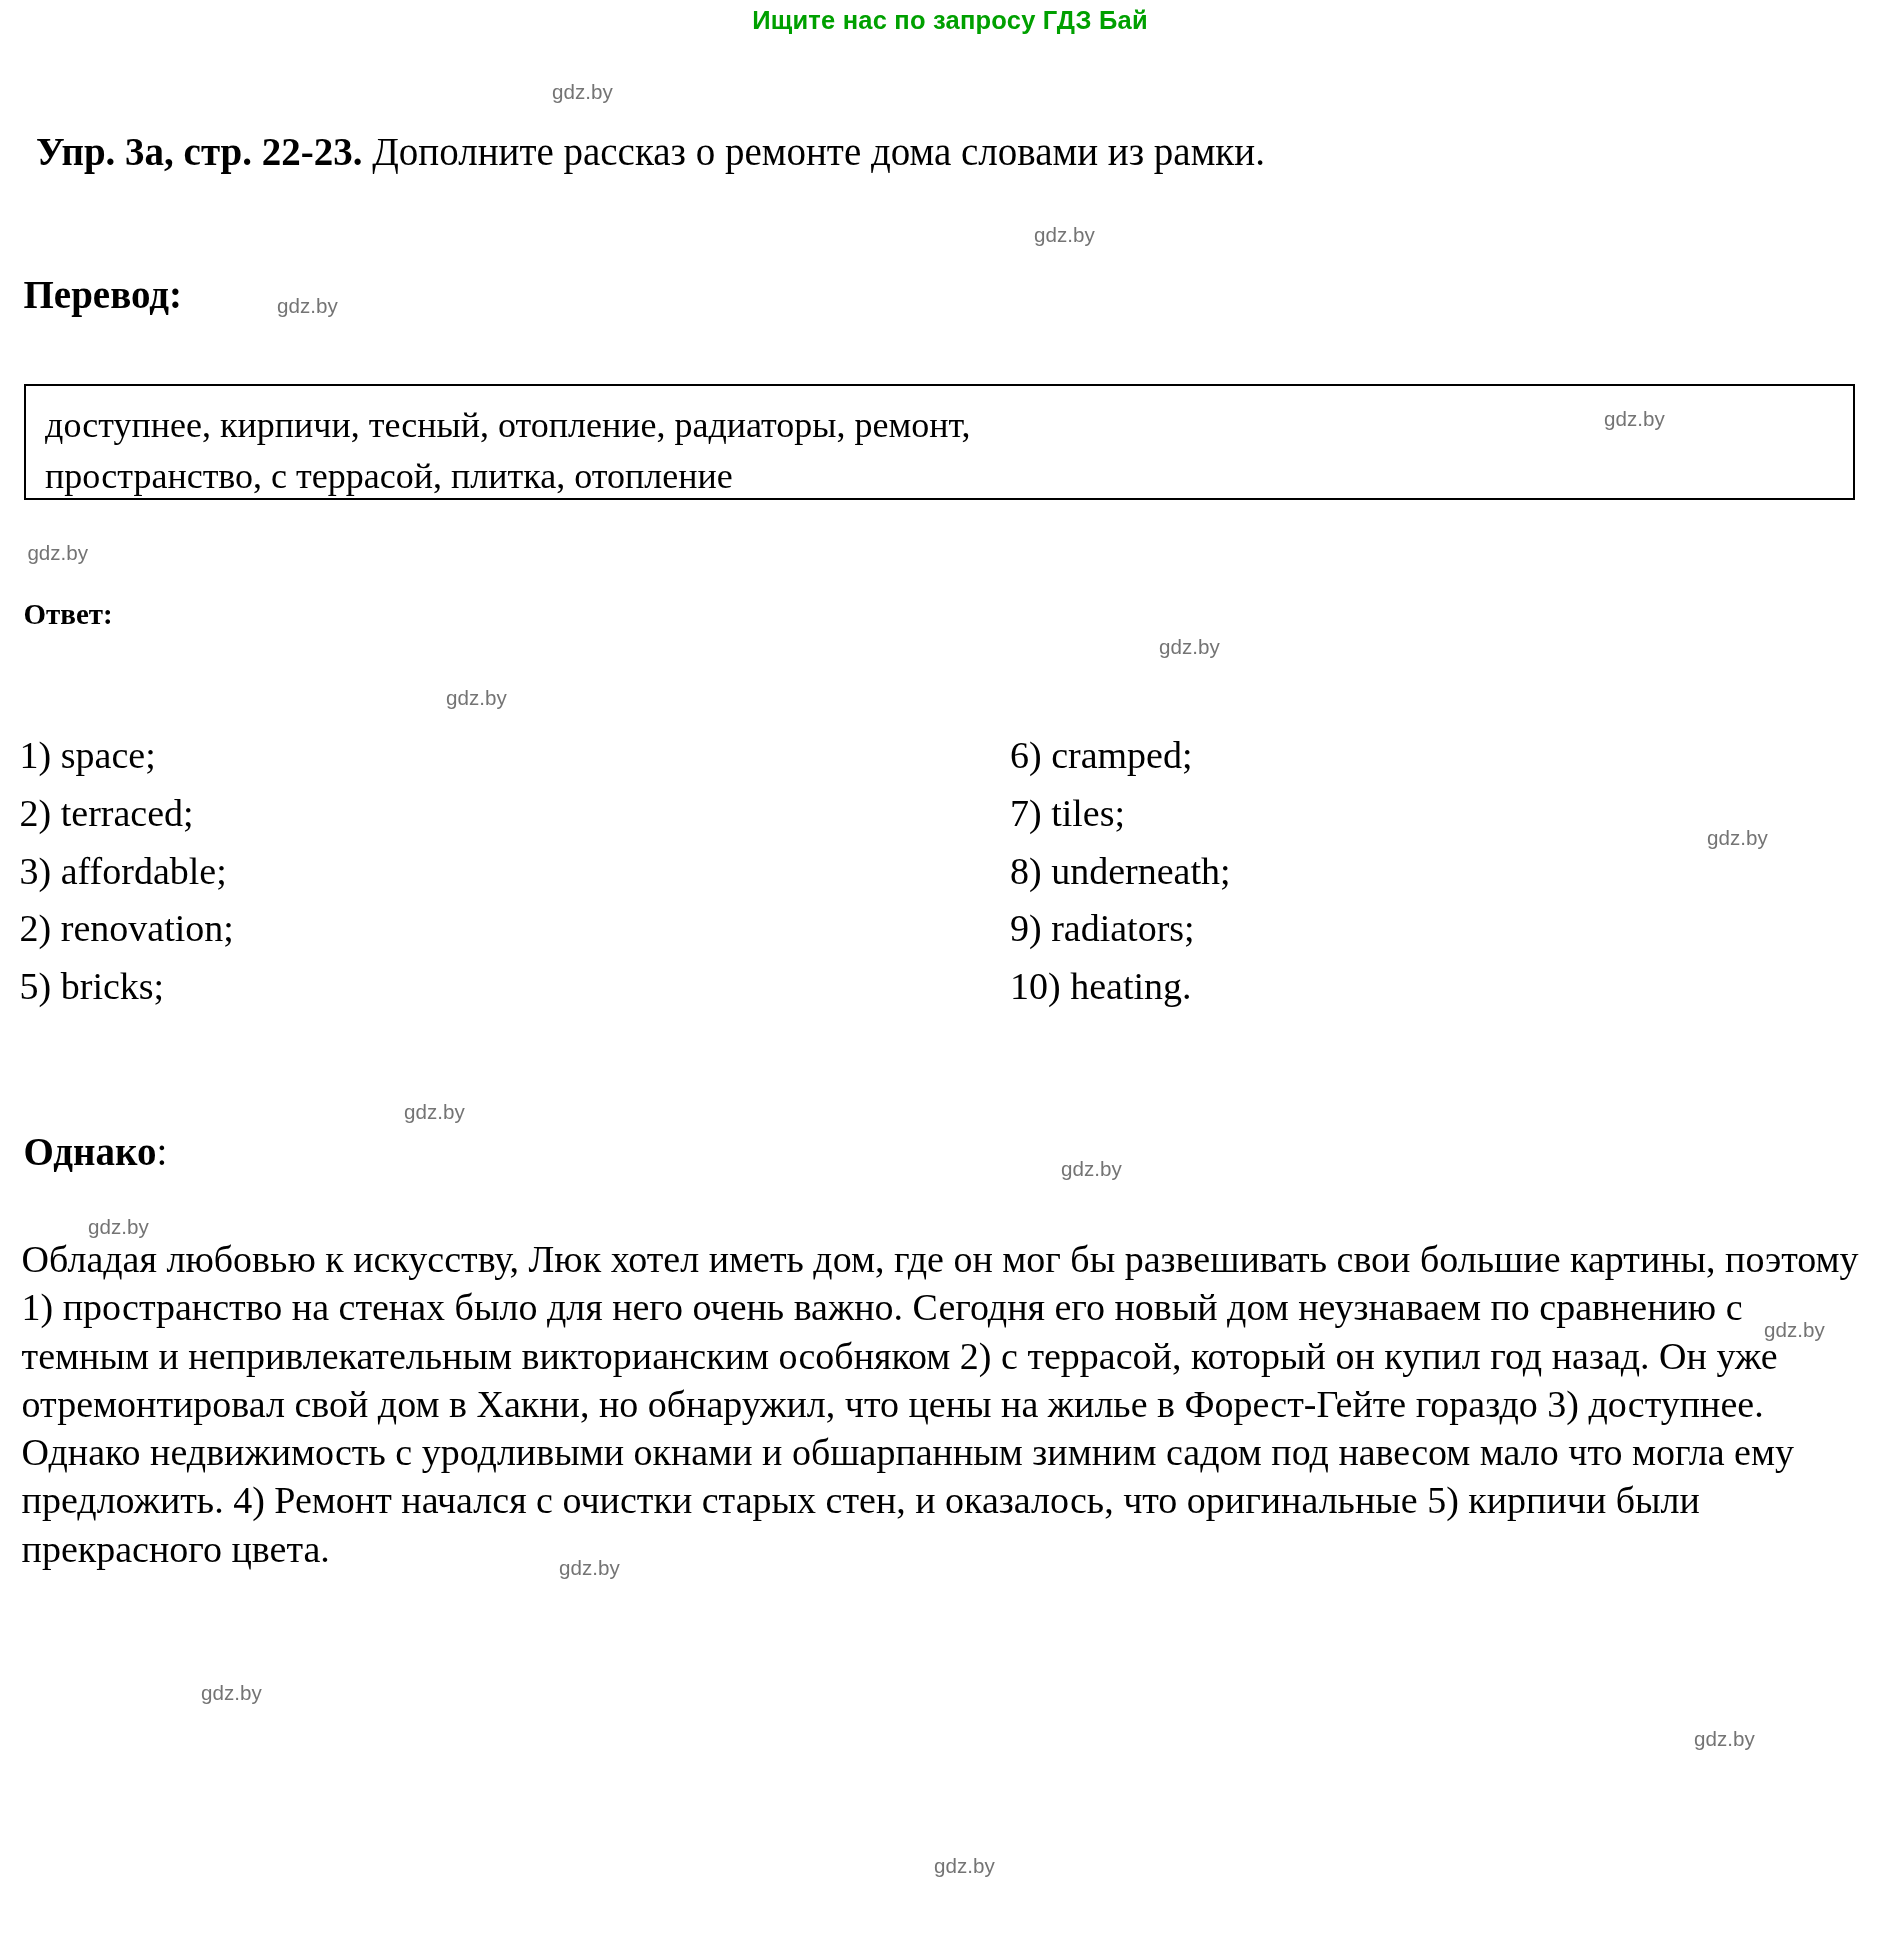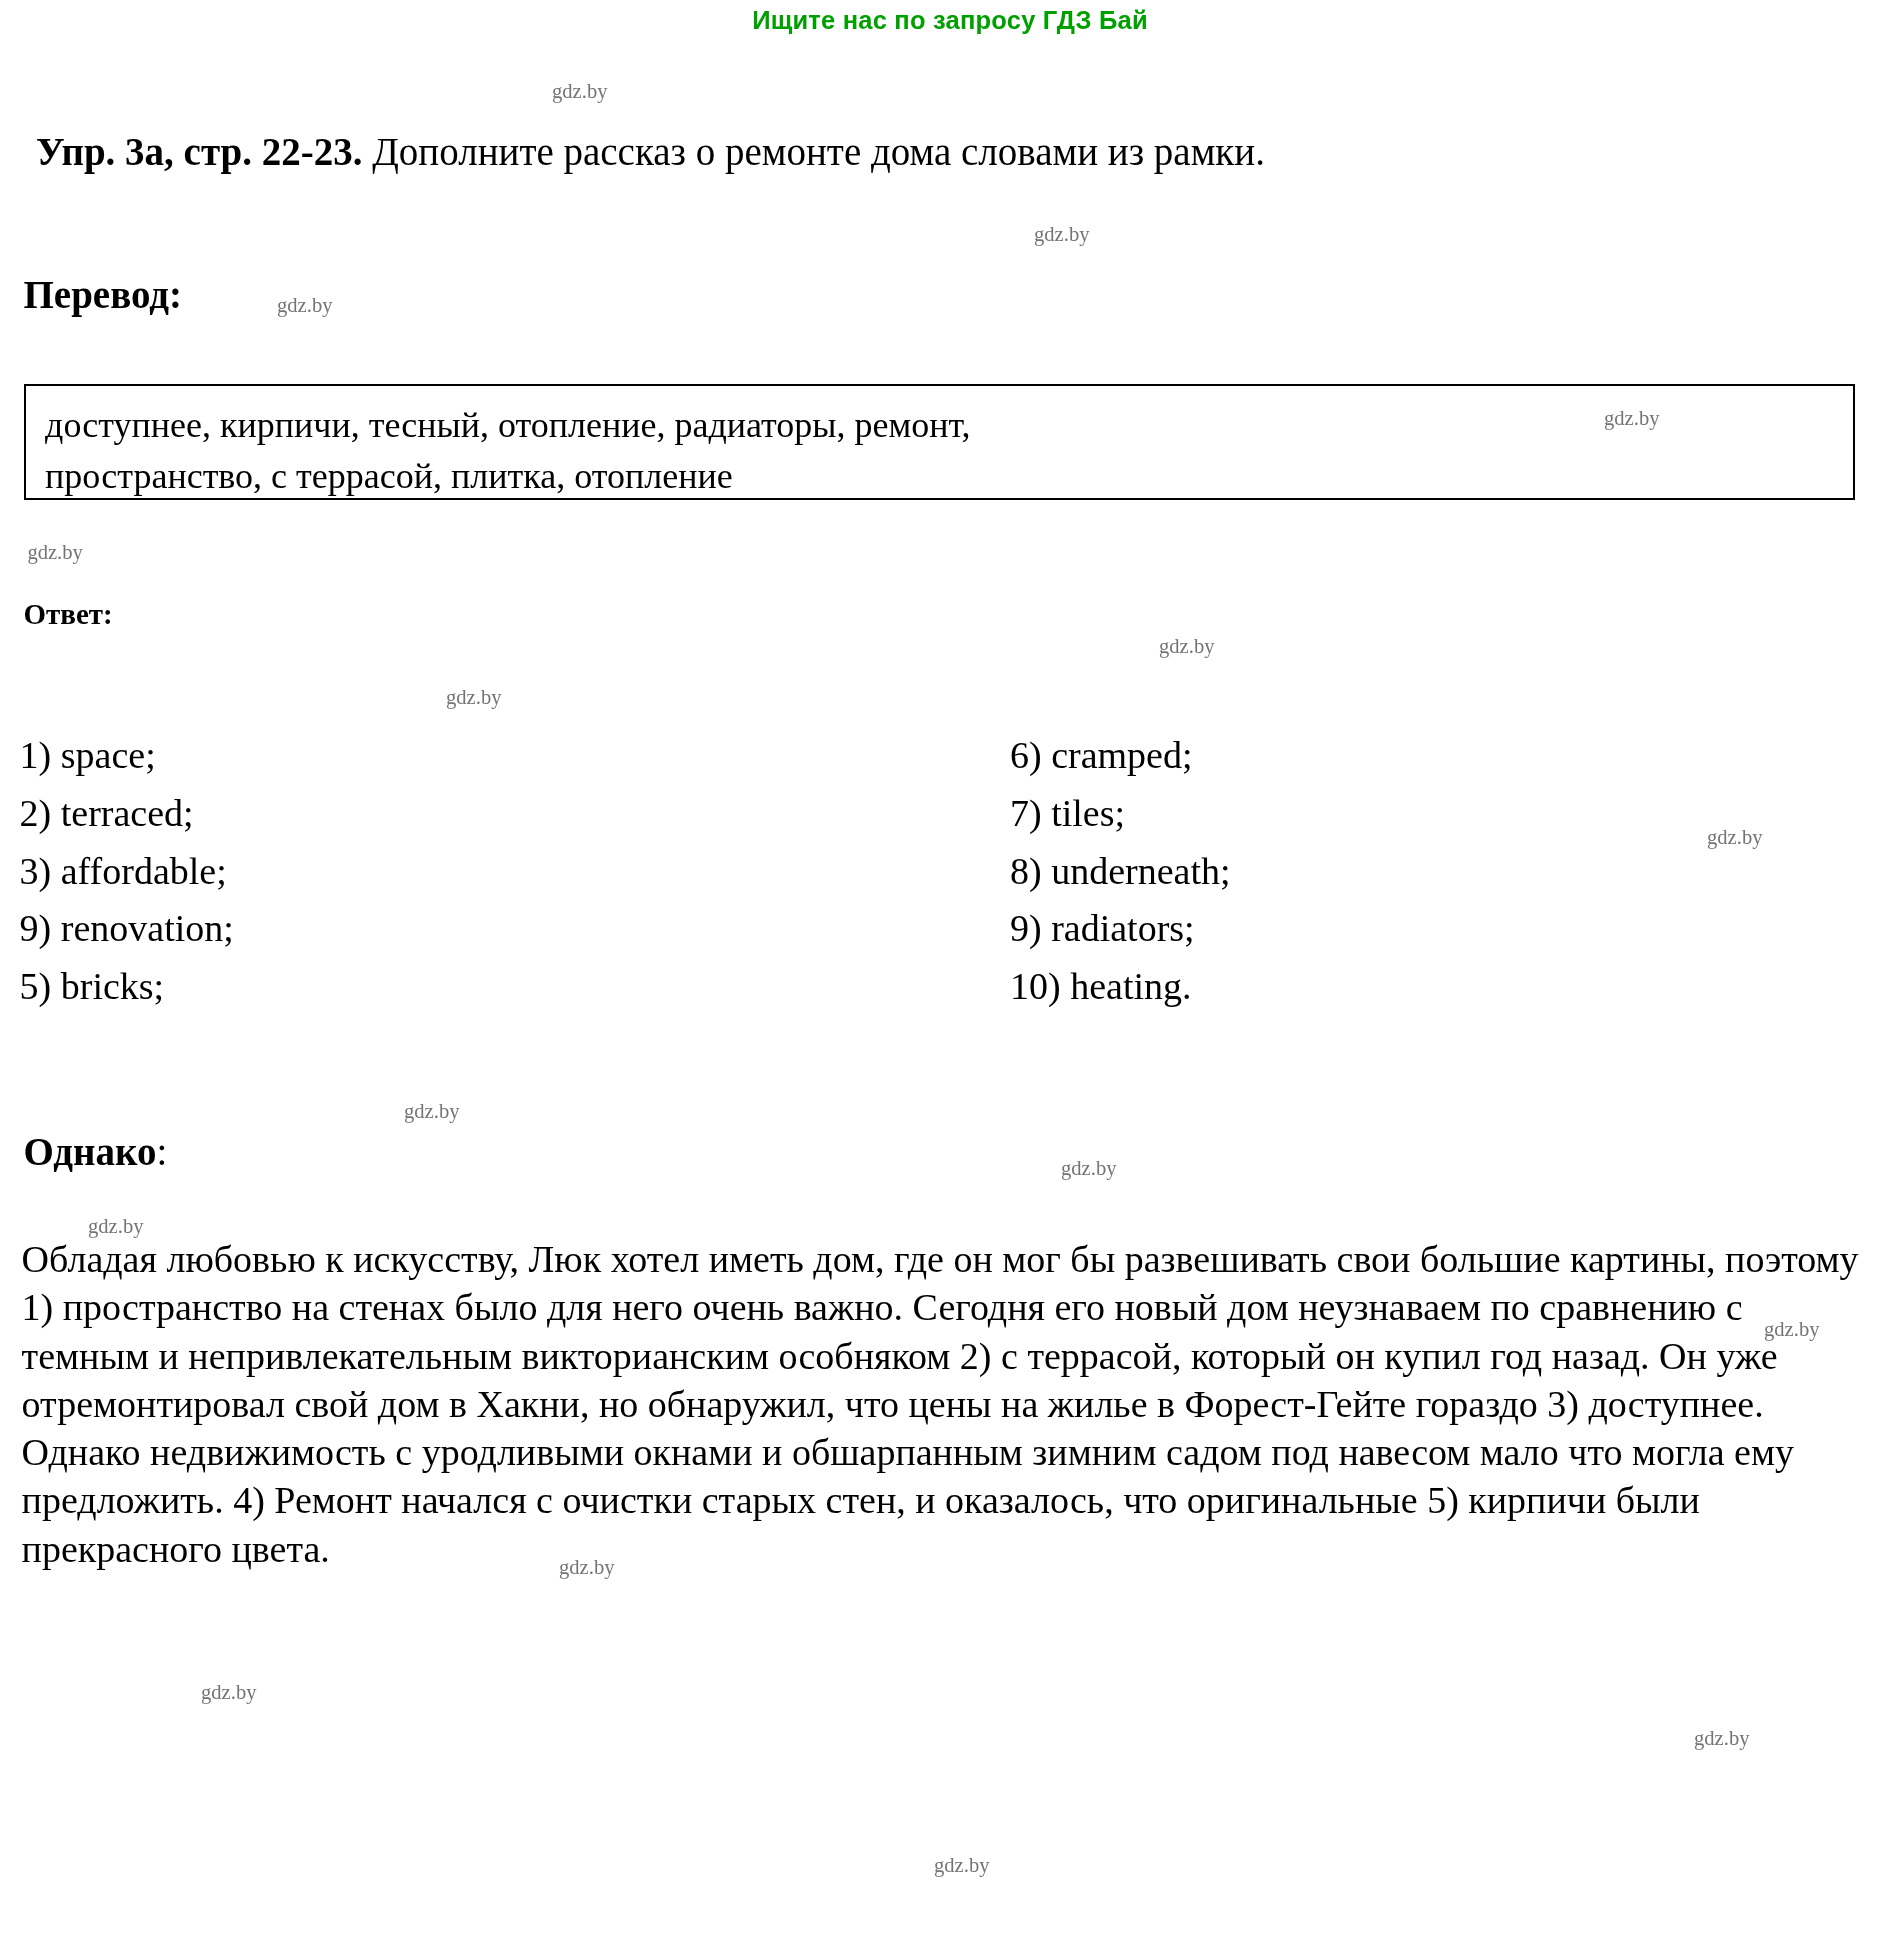"gdz.by" .wm { font-family: Liberation Serif, serif -> Liberation Sans, sans-serif }
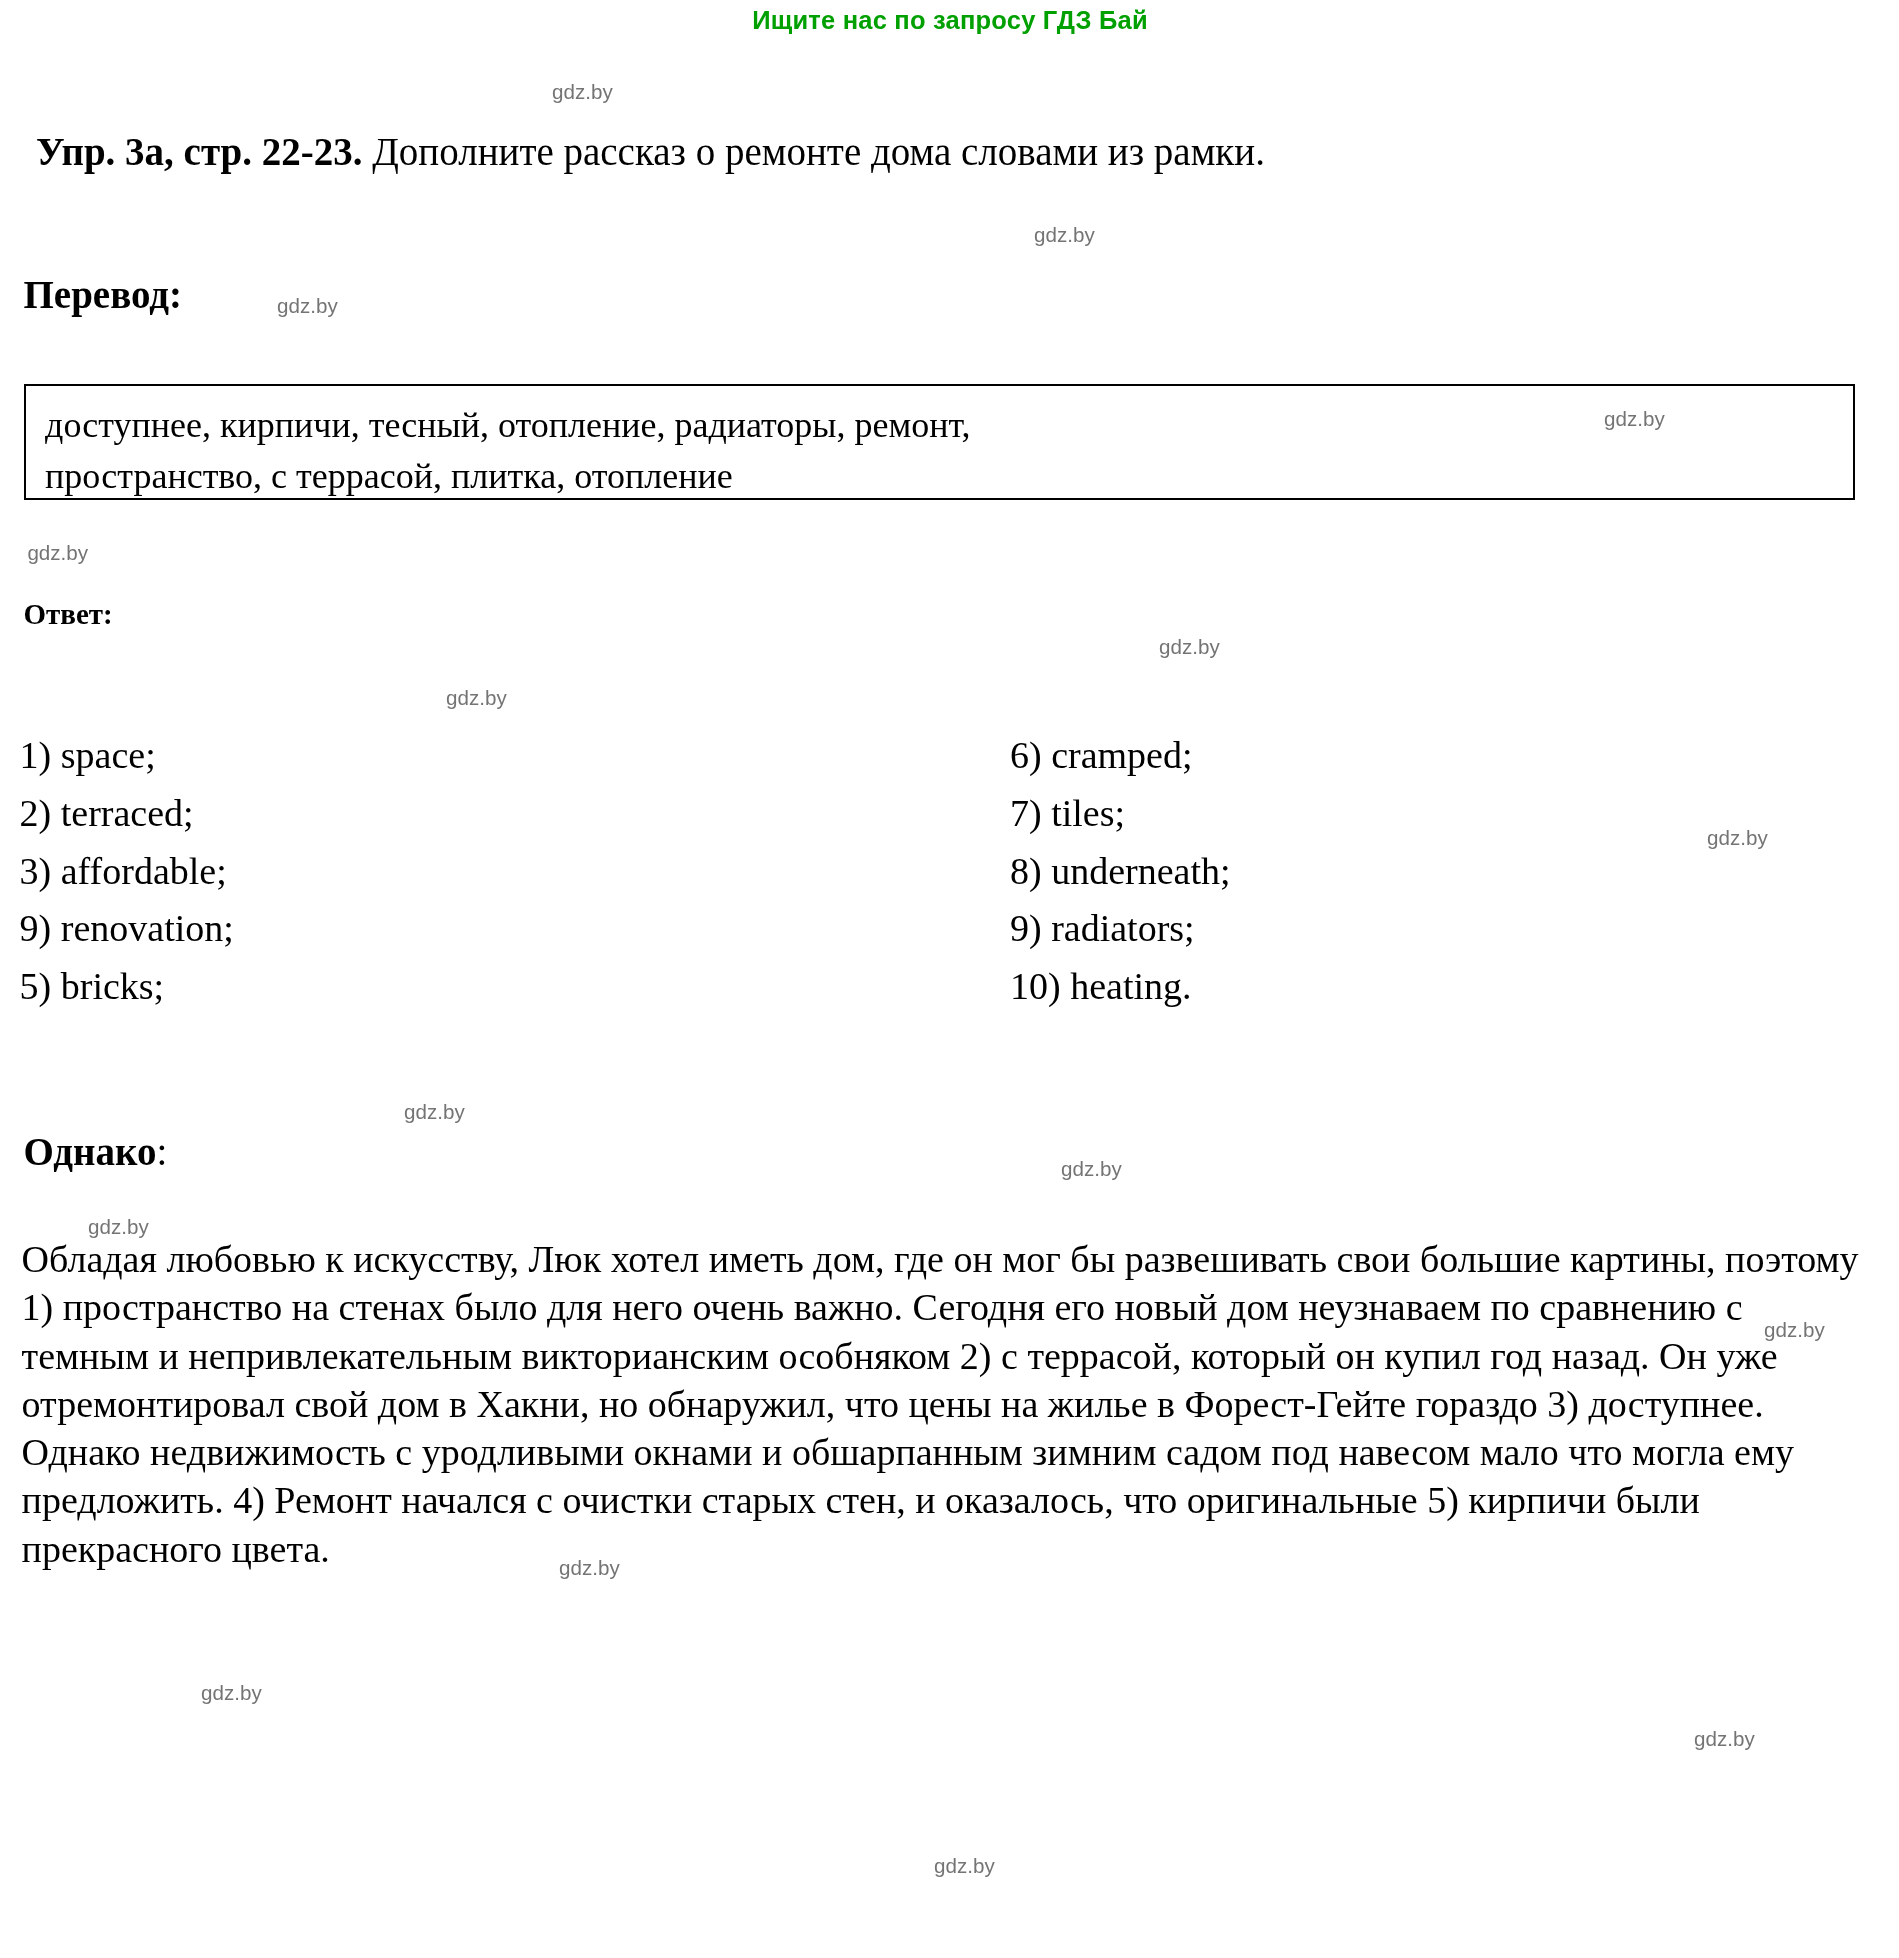"9) renovation;" div { text: 9 -> 2 }
